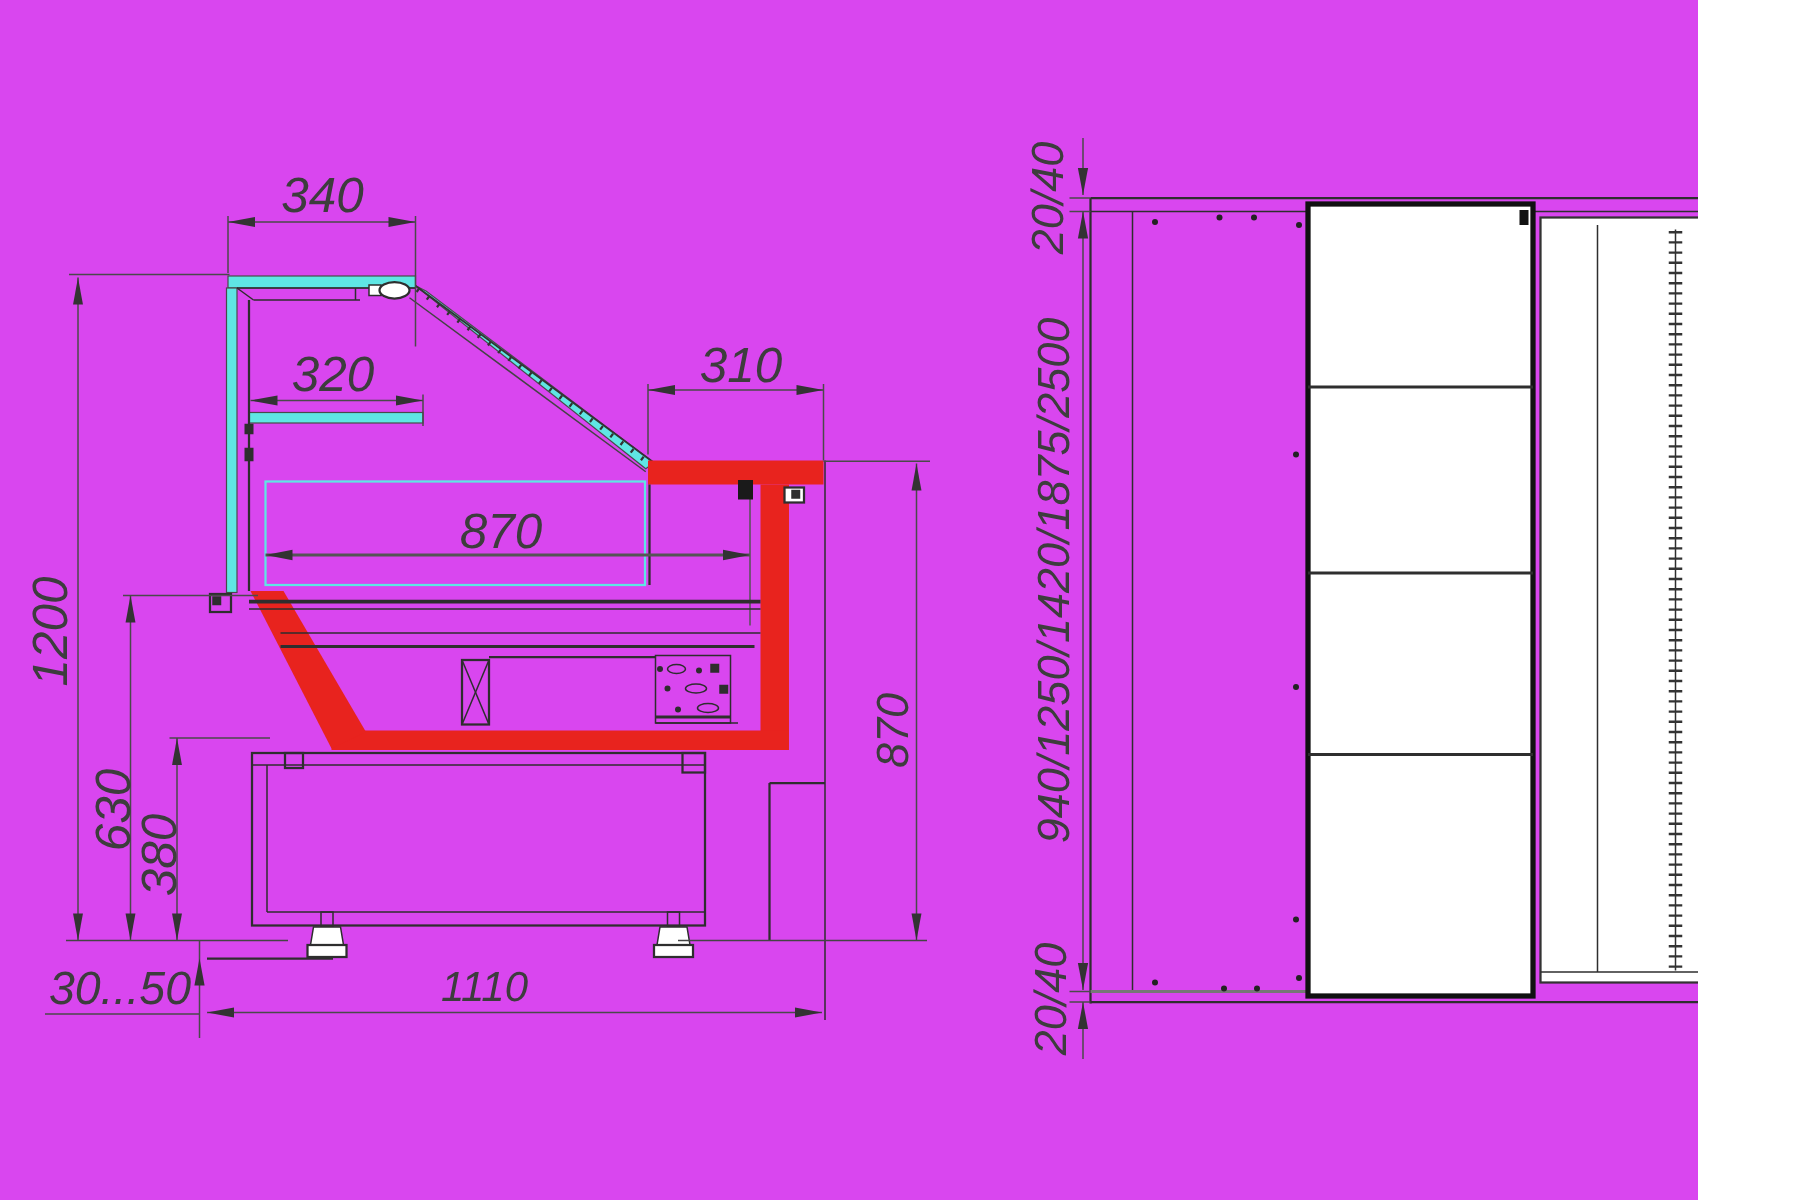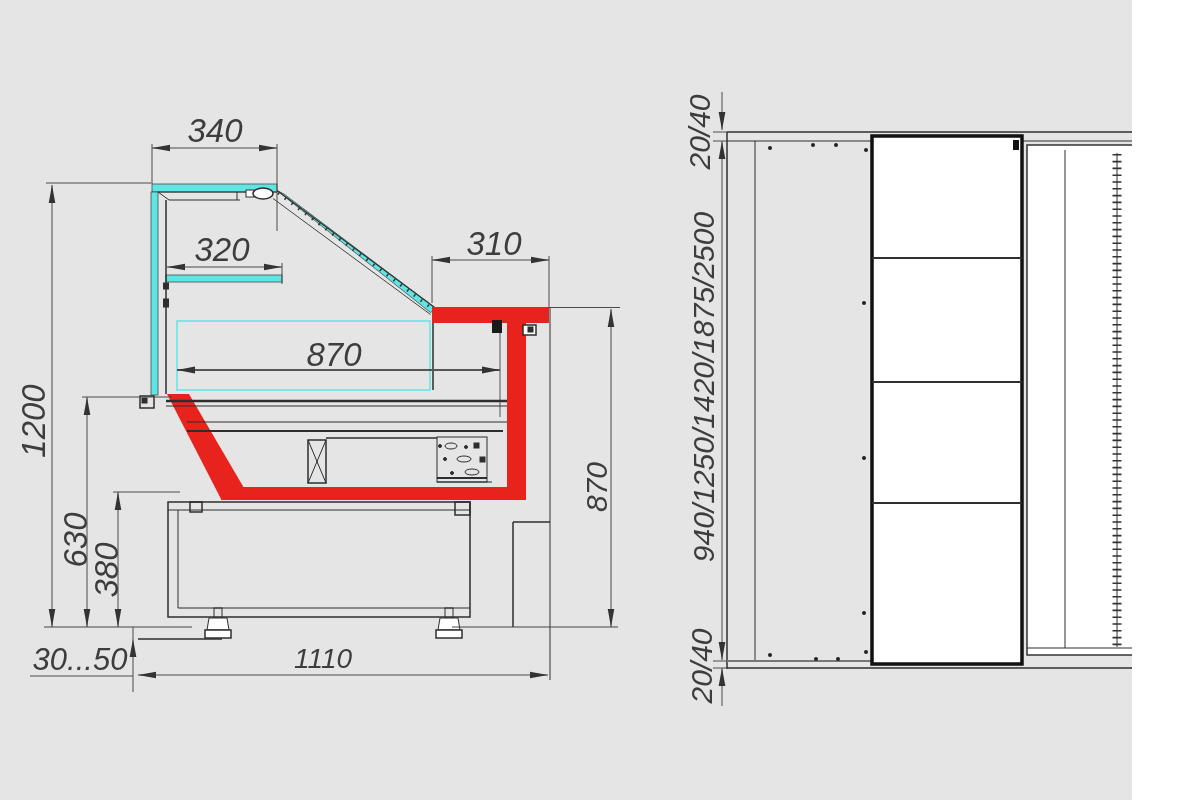"340" .canvas { background: #e5e5e5 -> #d946ef }
